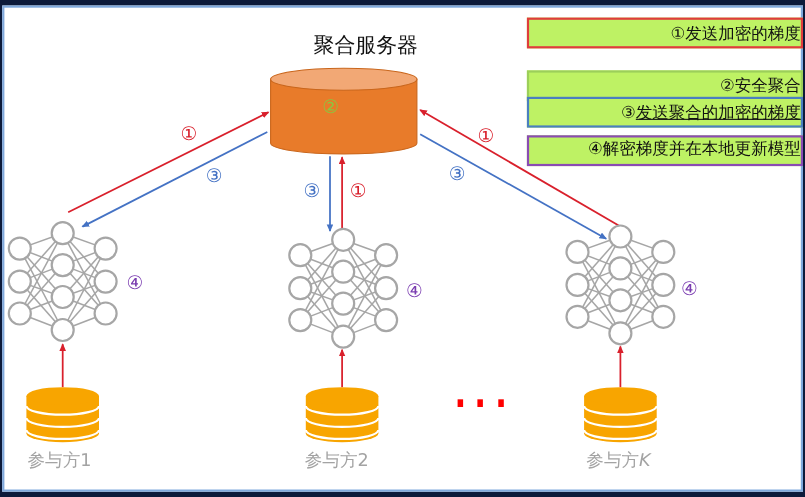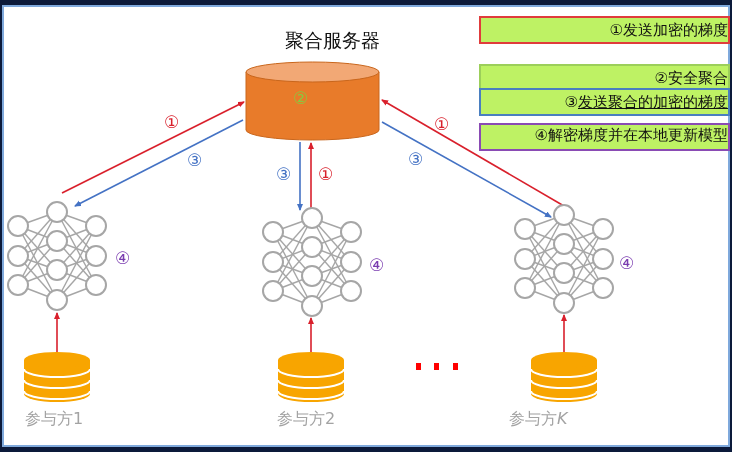"参与方K" div.plabel { left: 509px -> 533px }
